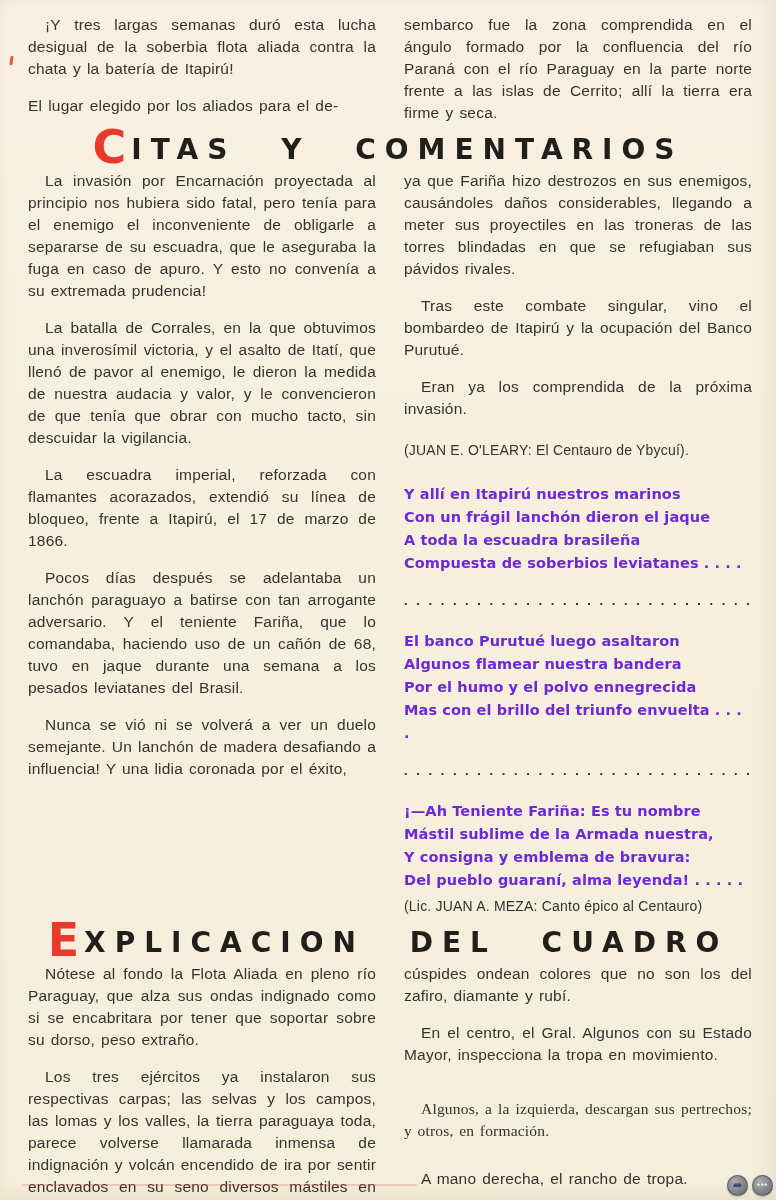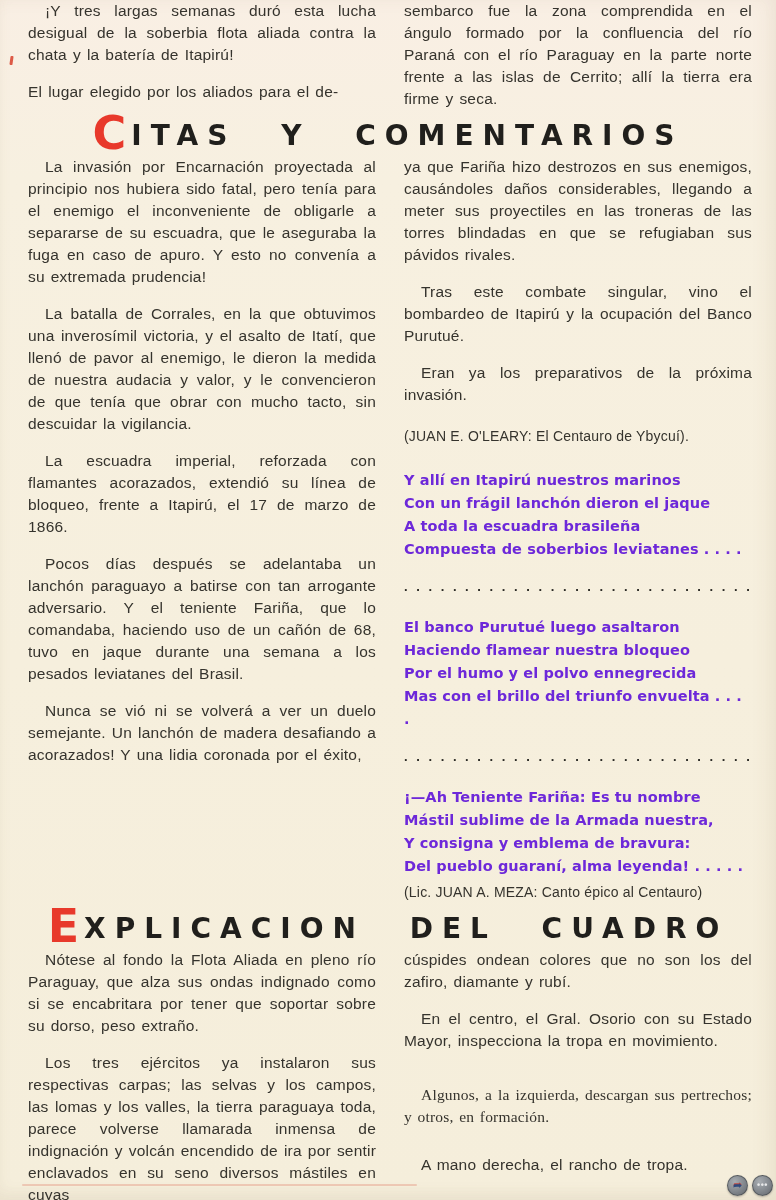"¡Y tres largas semanas duró" .intro { padding-top: none -> 14px }
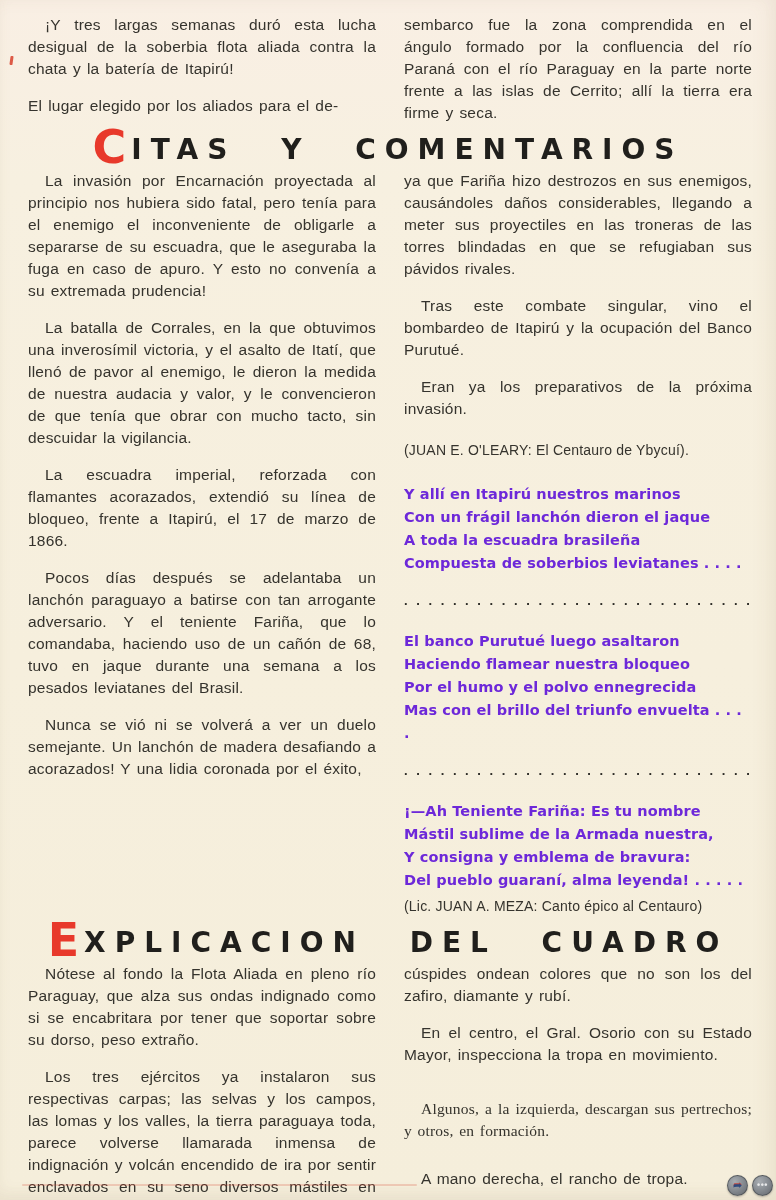"Eran ya los preparativos de" p.para { text: preparativos -> comprendida }
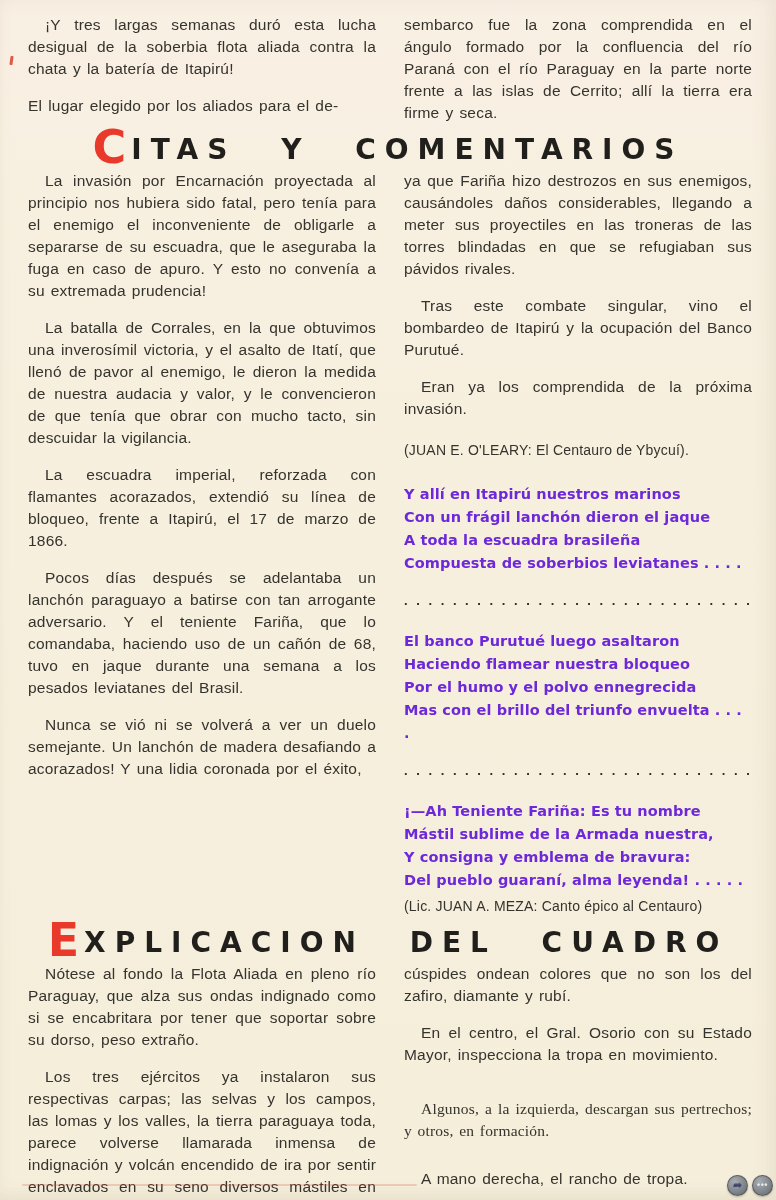"El banco Purutué luego asaltaron" div.poem { text: Haciendo flamear nuestra bloqueo -> Algunos flamear nuestra bandera }
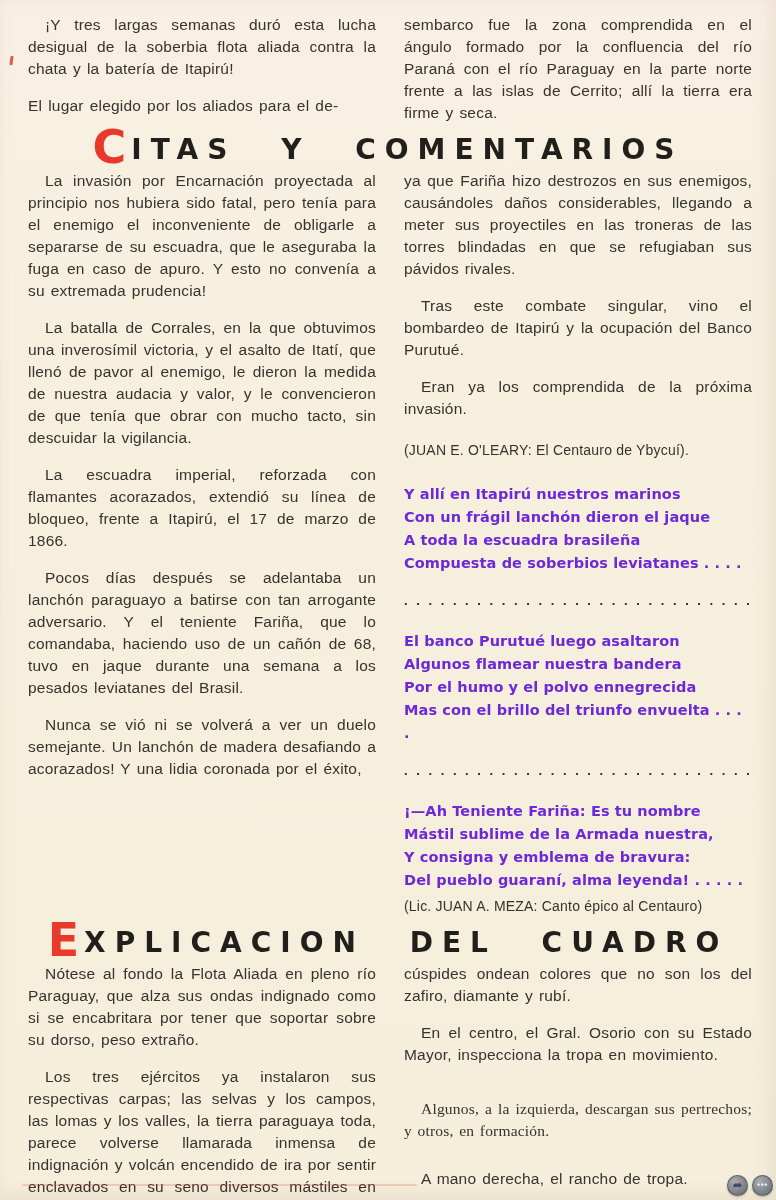"Nunca se vió ni se" p.para { text: acorazados -> influencia }
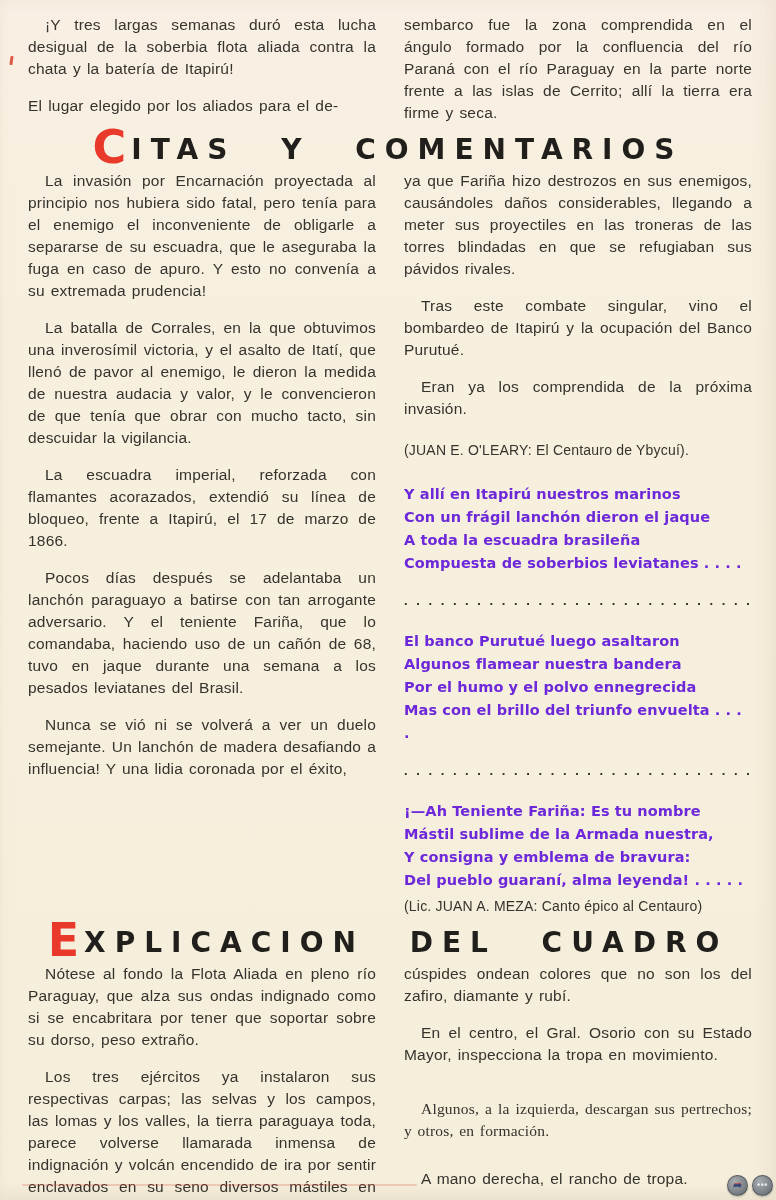"En el centro, el Gral." p.para { text: Osorio -> Algunos }
